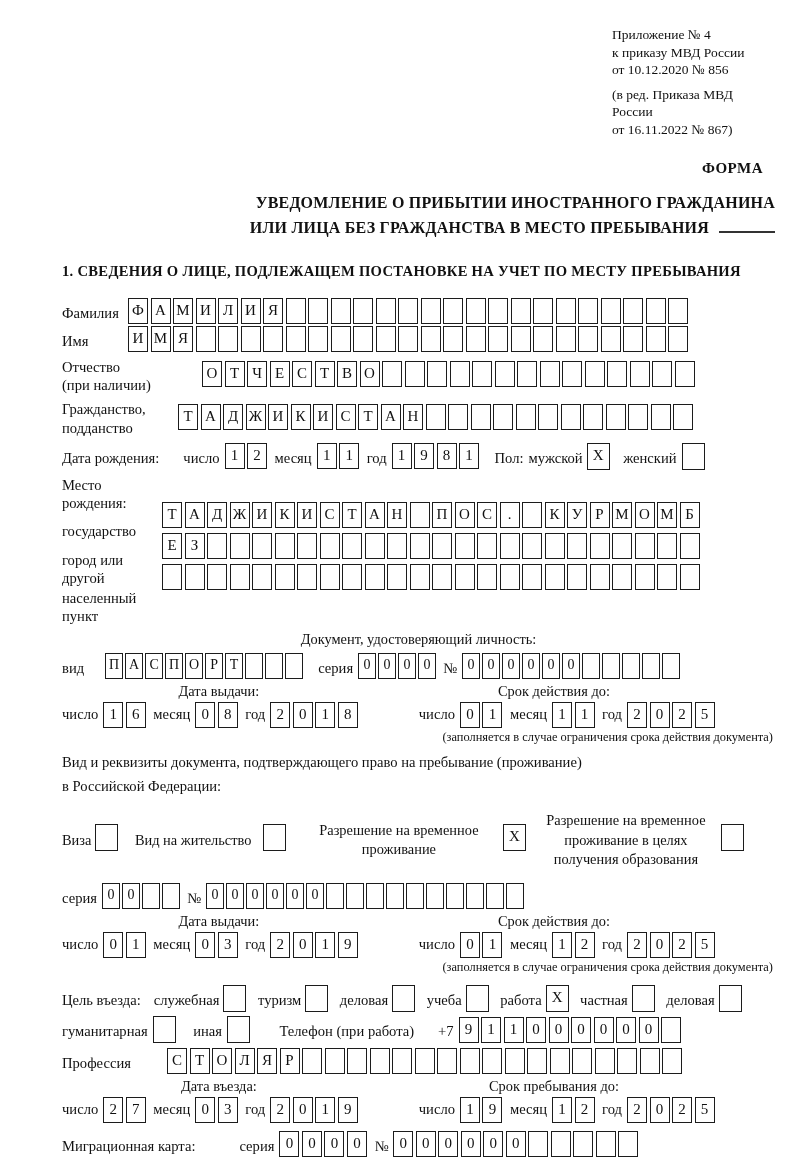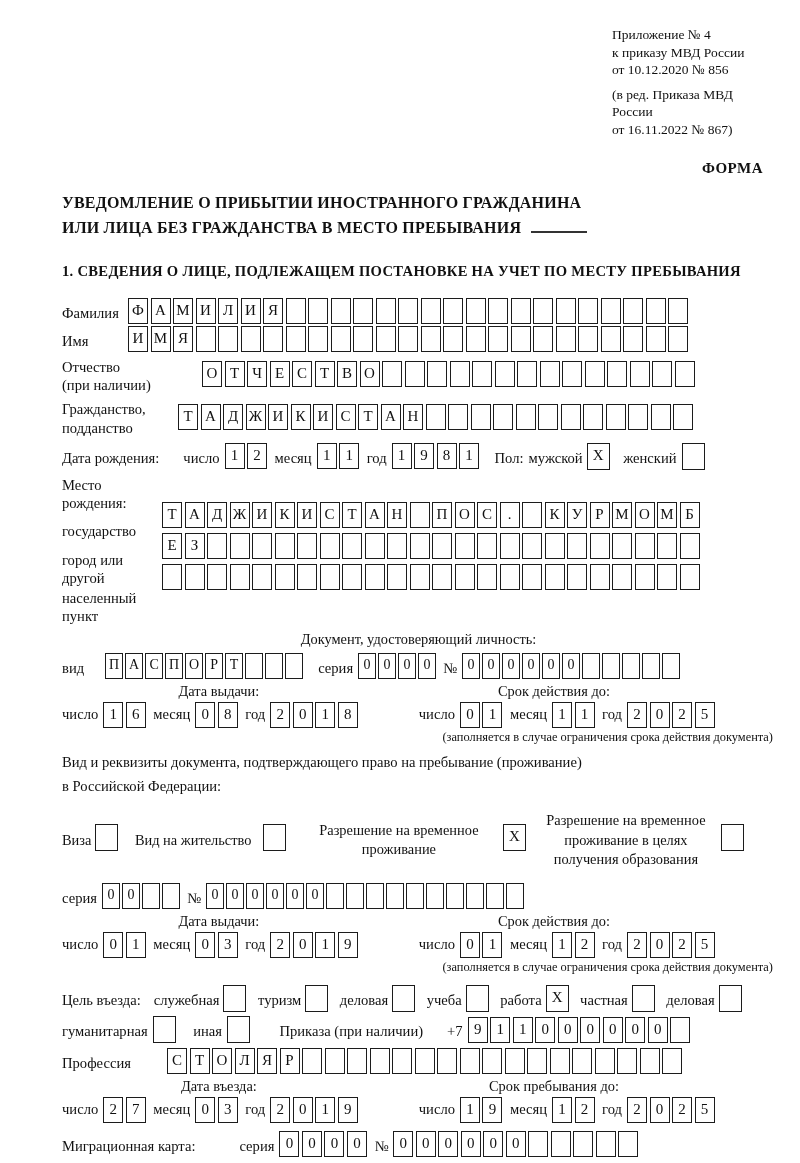"УВЕДОМЛЕНИЕ О ПРИБЫТИИ ИНОСТРАННОГО" .title { text-align: left -> right }
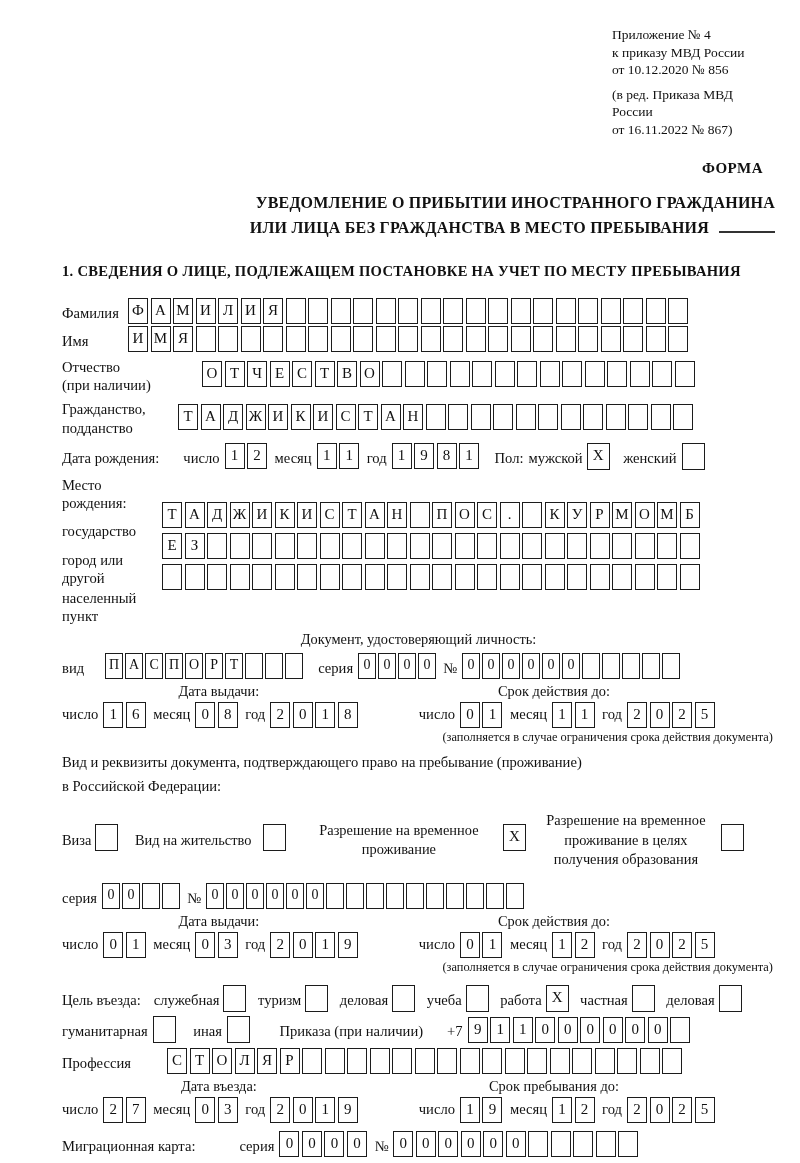"Приказа (при наличии)" span.inline-lbl { text: Приказа (при наличии -> Телефон (при работа }
